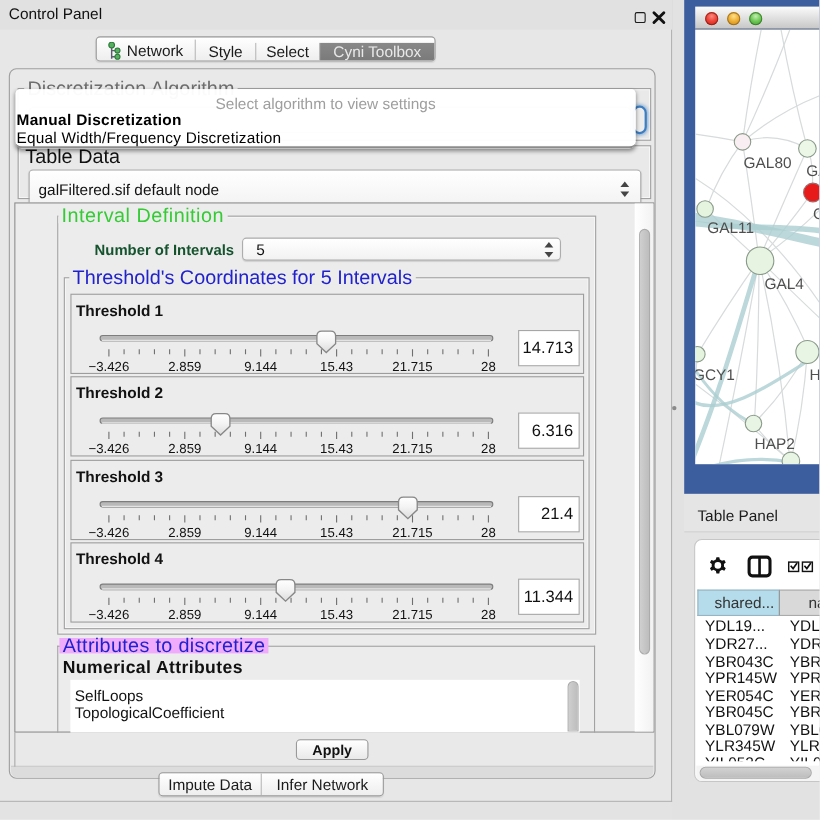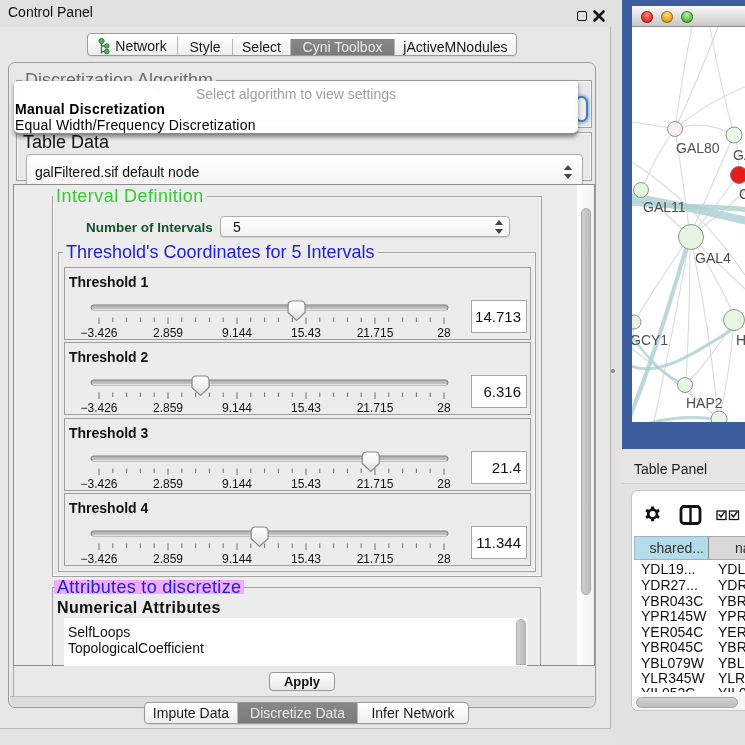"jActiveMNodules" div.s { html: <div>jActiveMNodules</div> -> none }
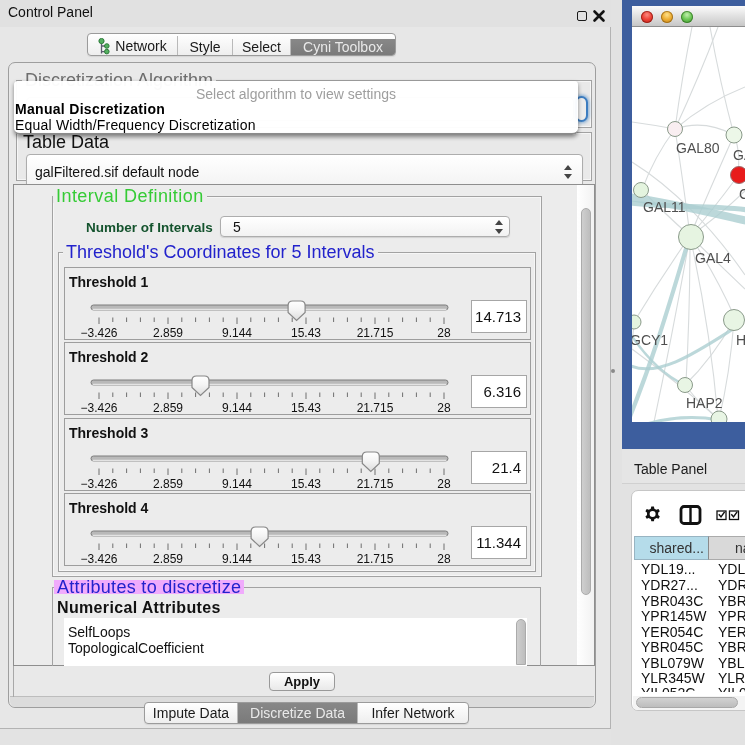"Discretize Data" div.s { html: <div>Discretize Data</div> -> none }
